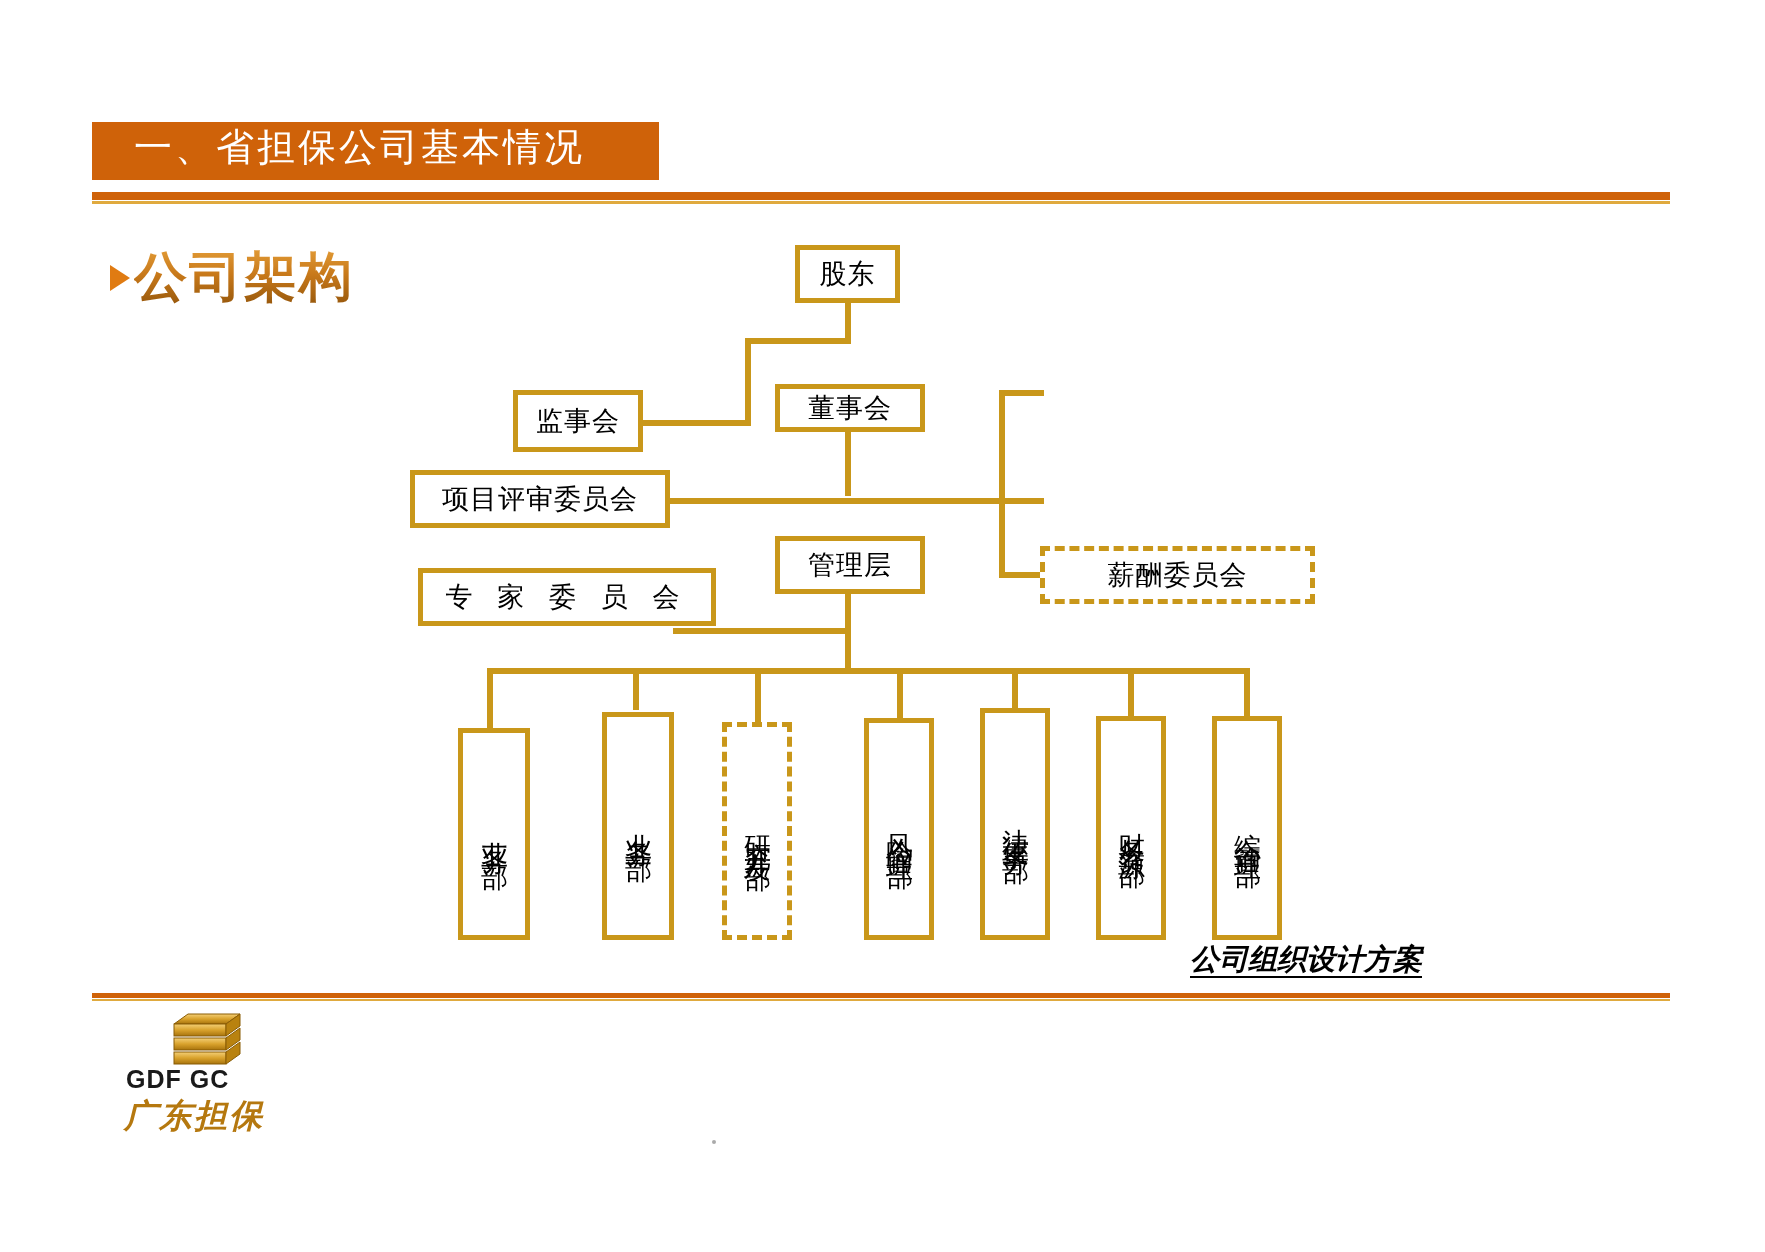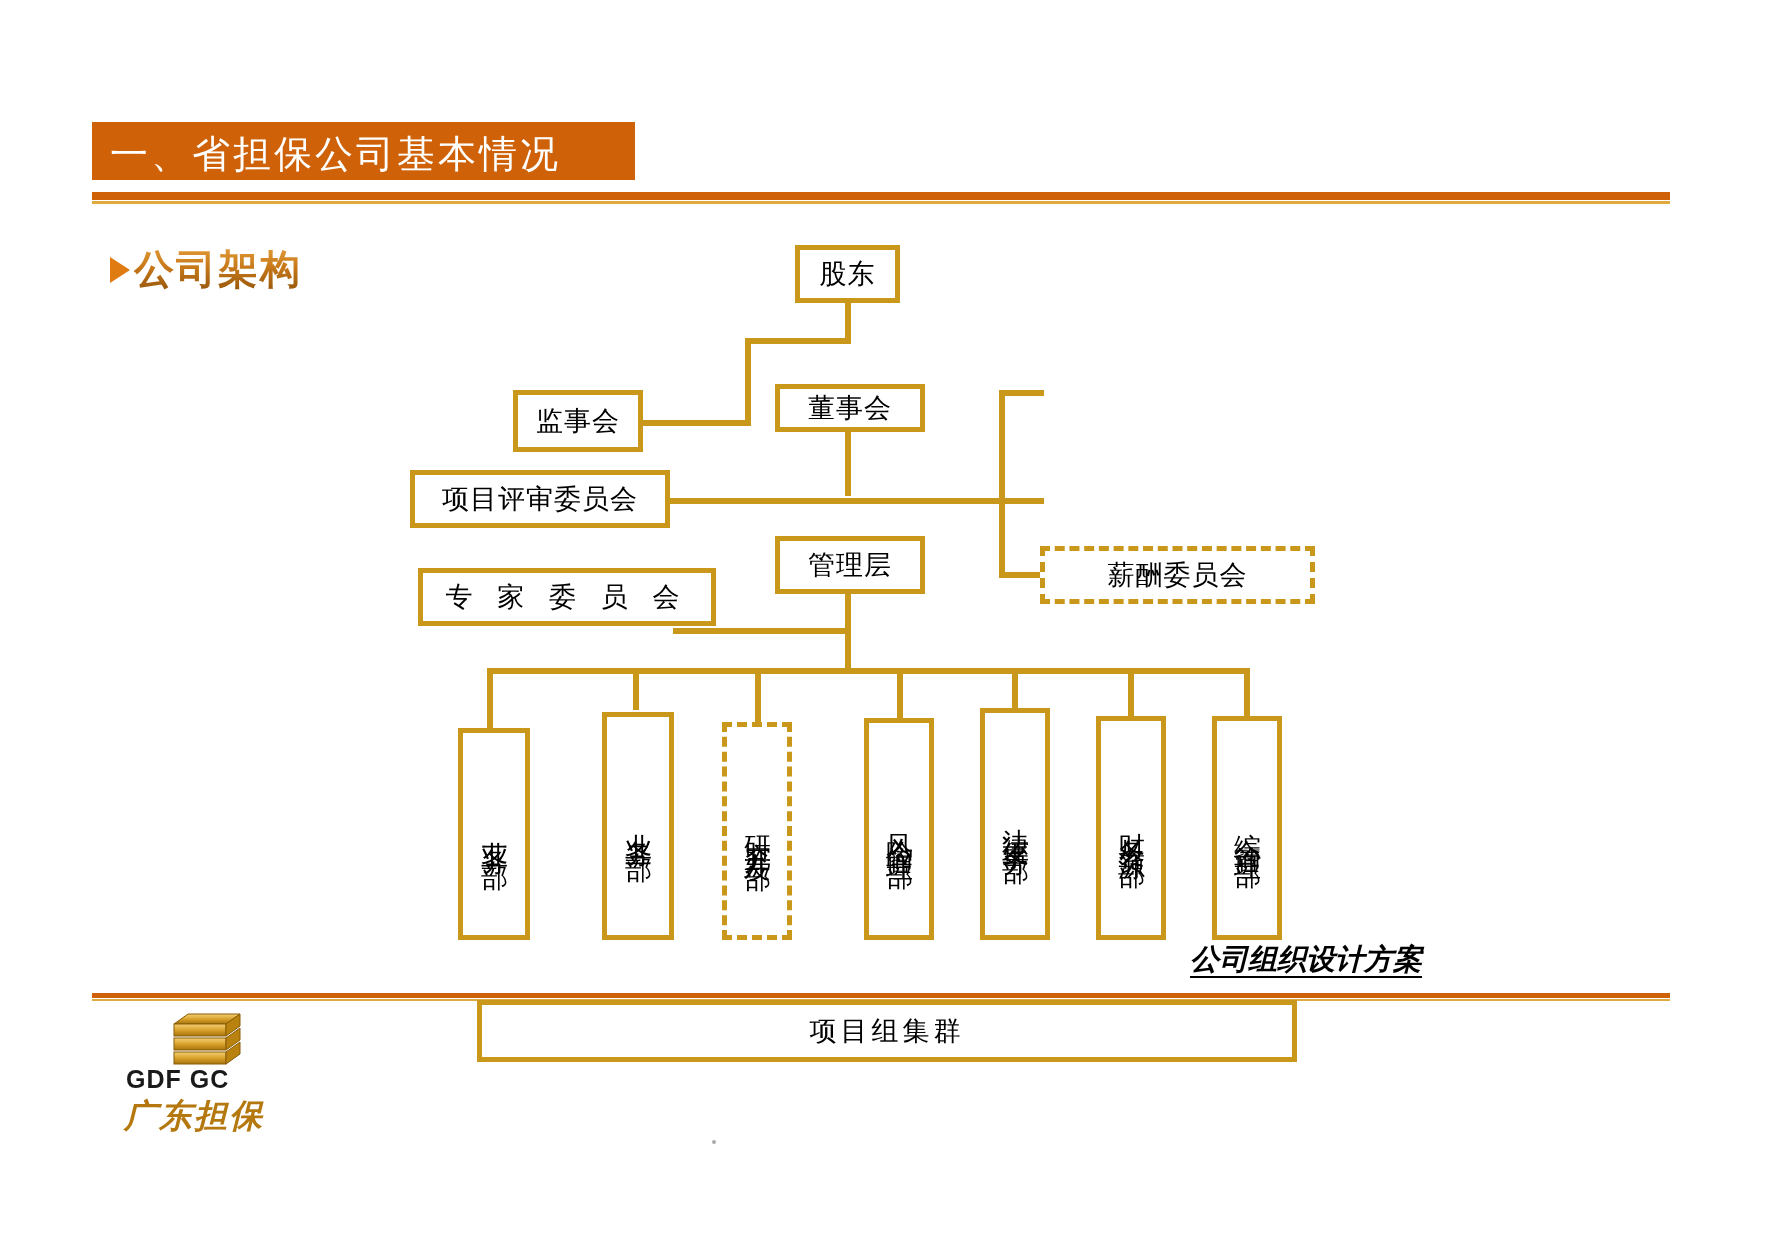"一、省担保公司基本情况" #title-banner { align-items: flex-end -> flex-start; padding-left: none -> 24px }
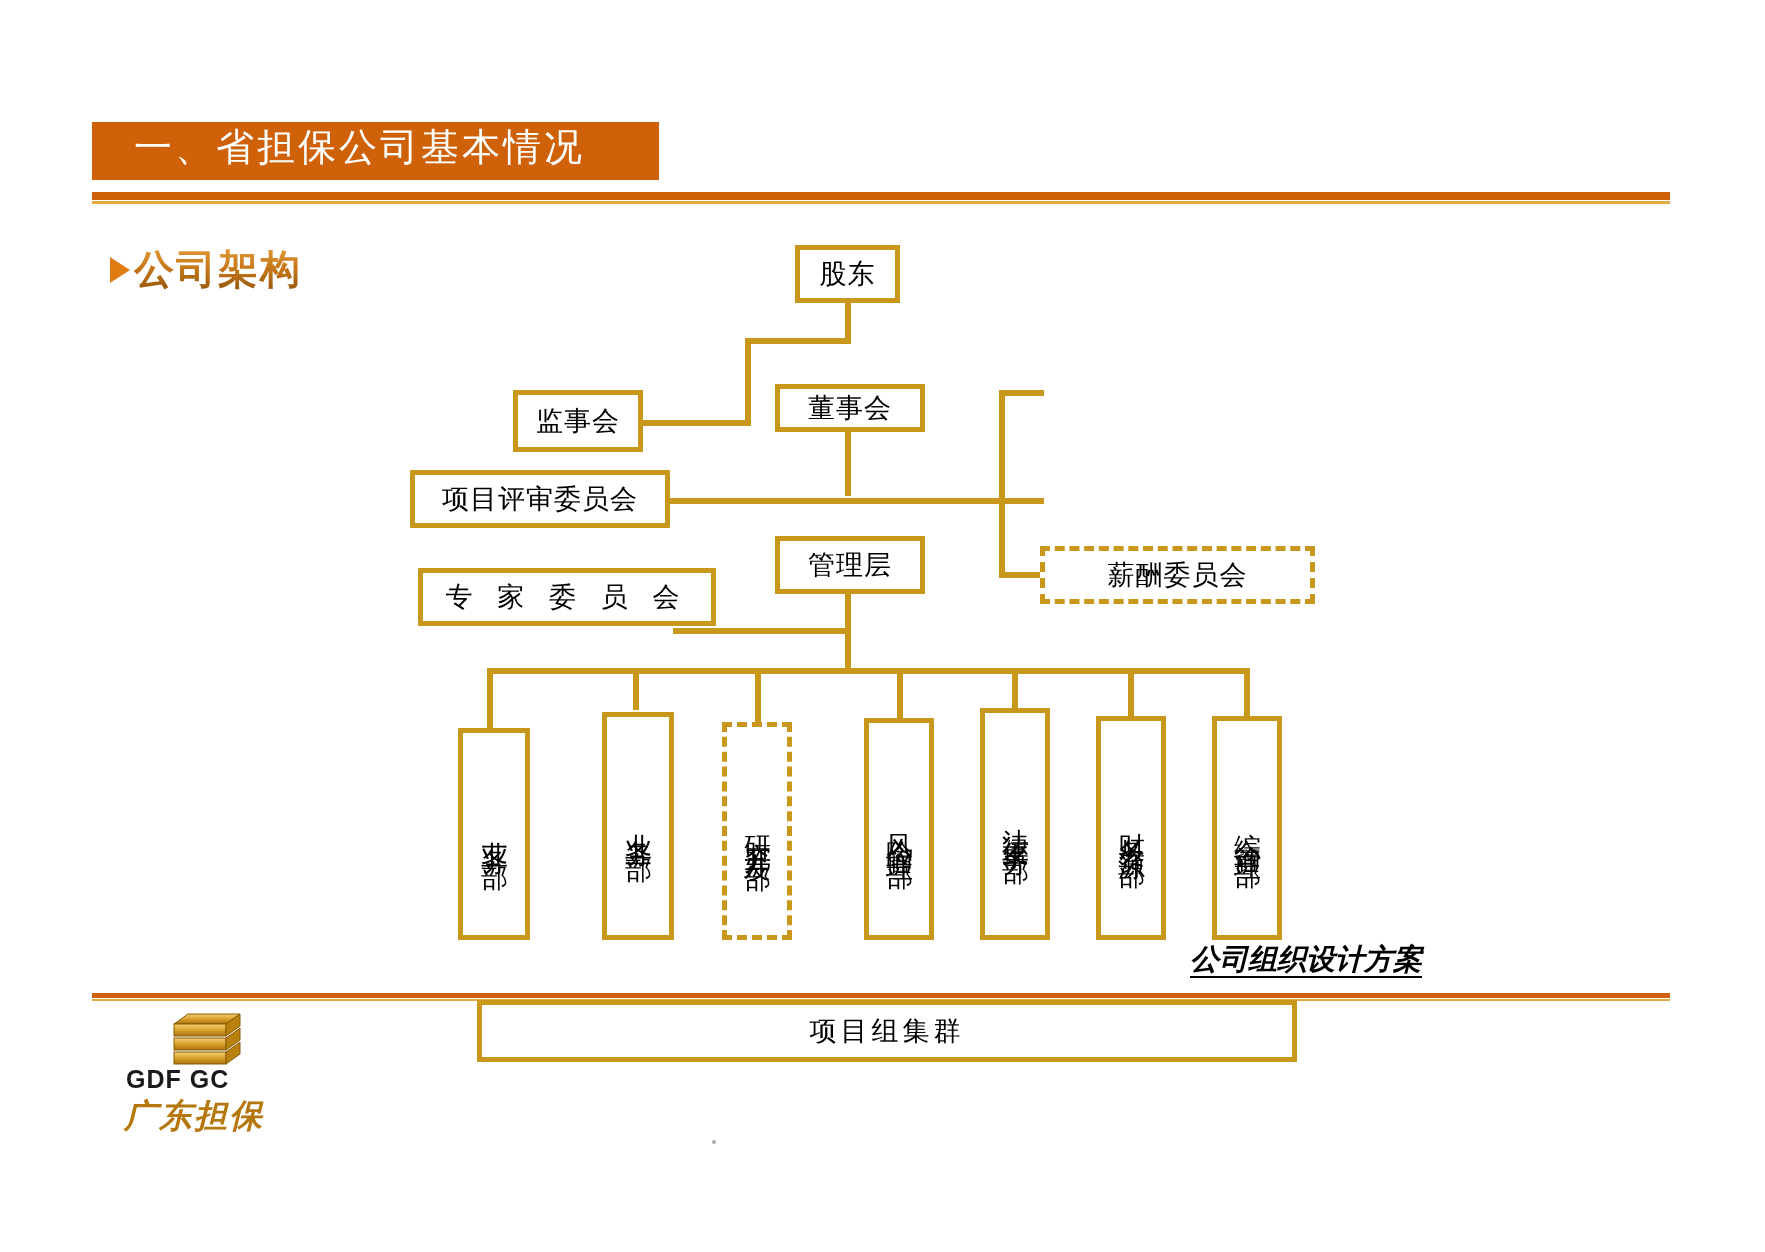"公司架构" #subtitle .st { font-size: 40px -> 53px }
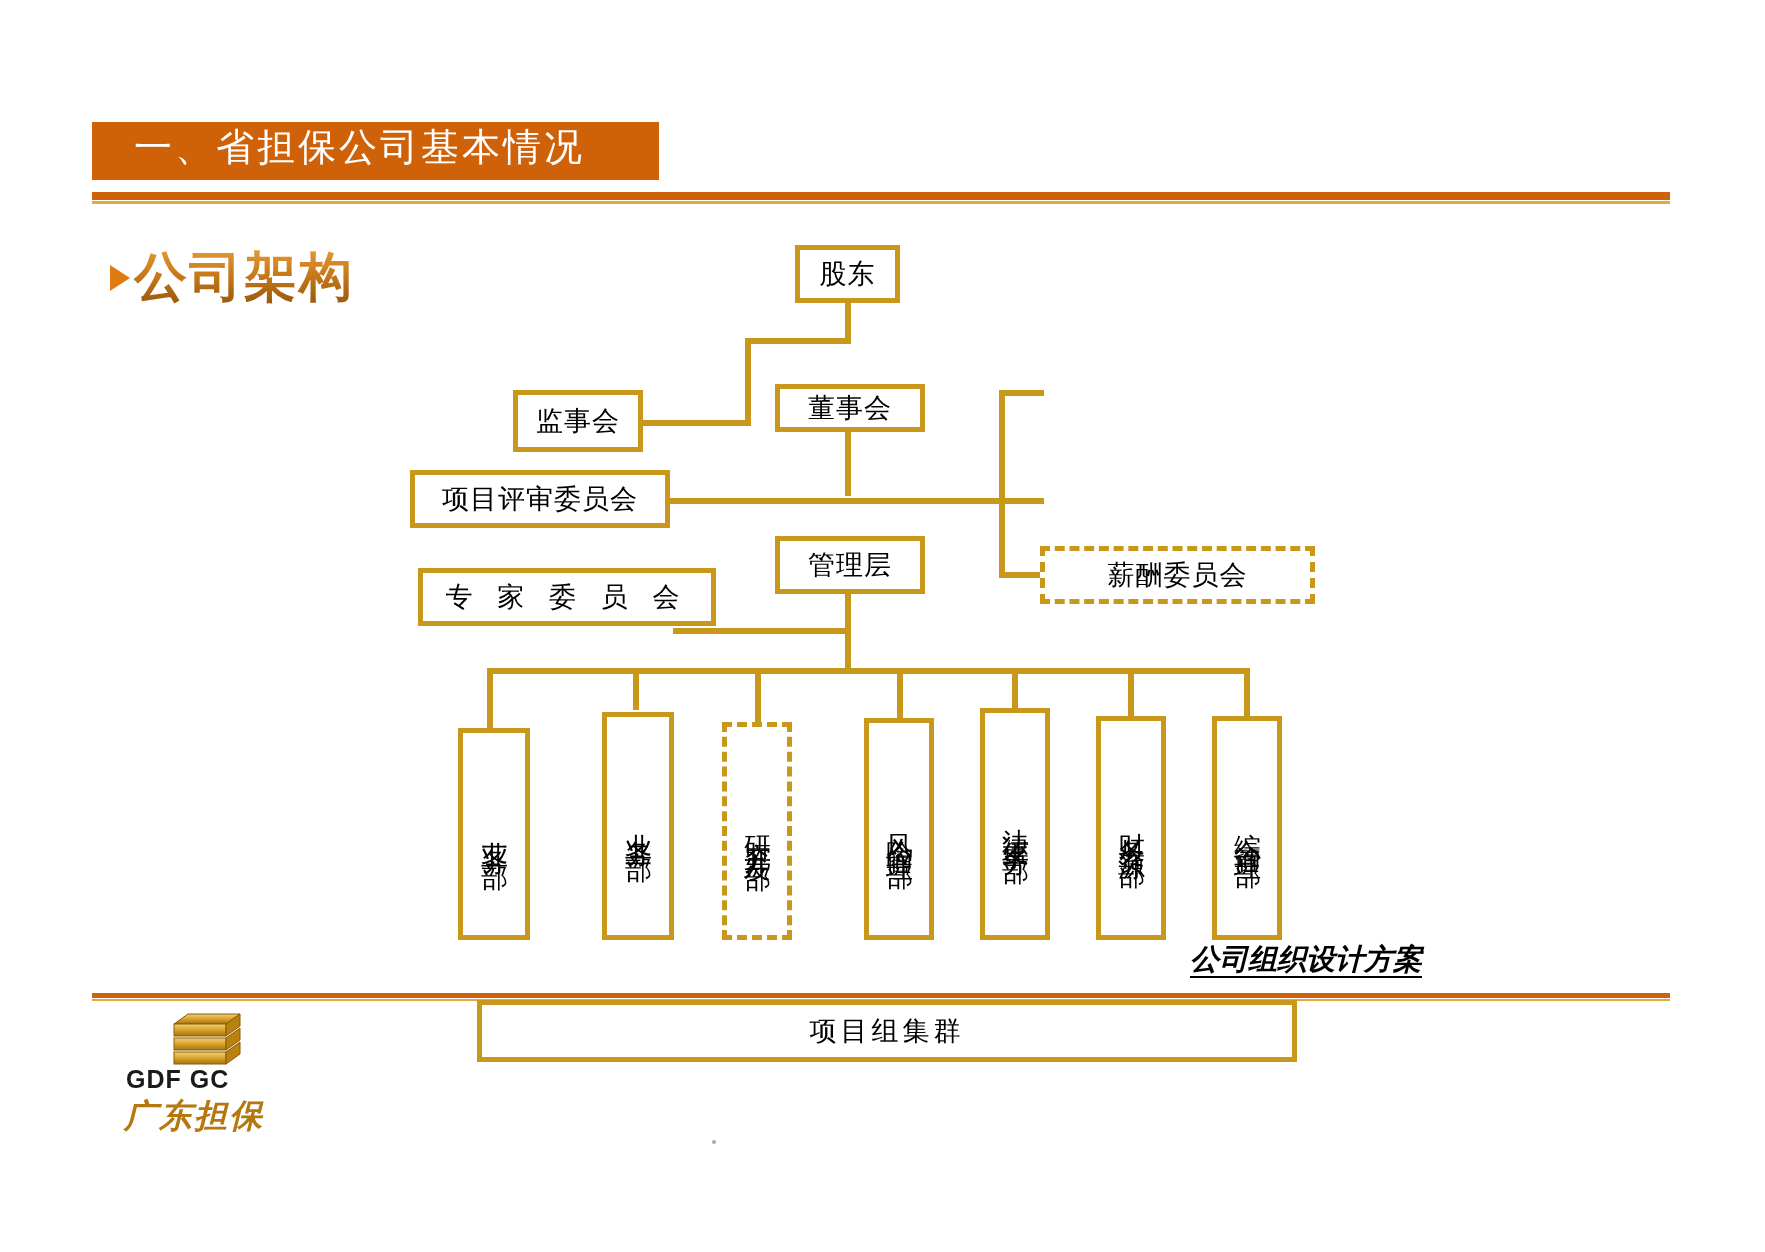"项目组集群" div.box { html: <div> <span>项目组集群</span> </div> -> none }
